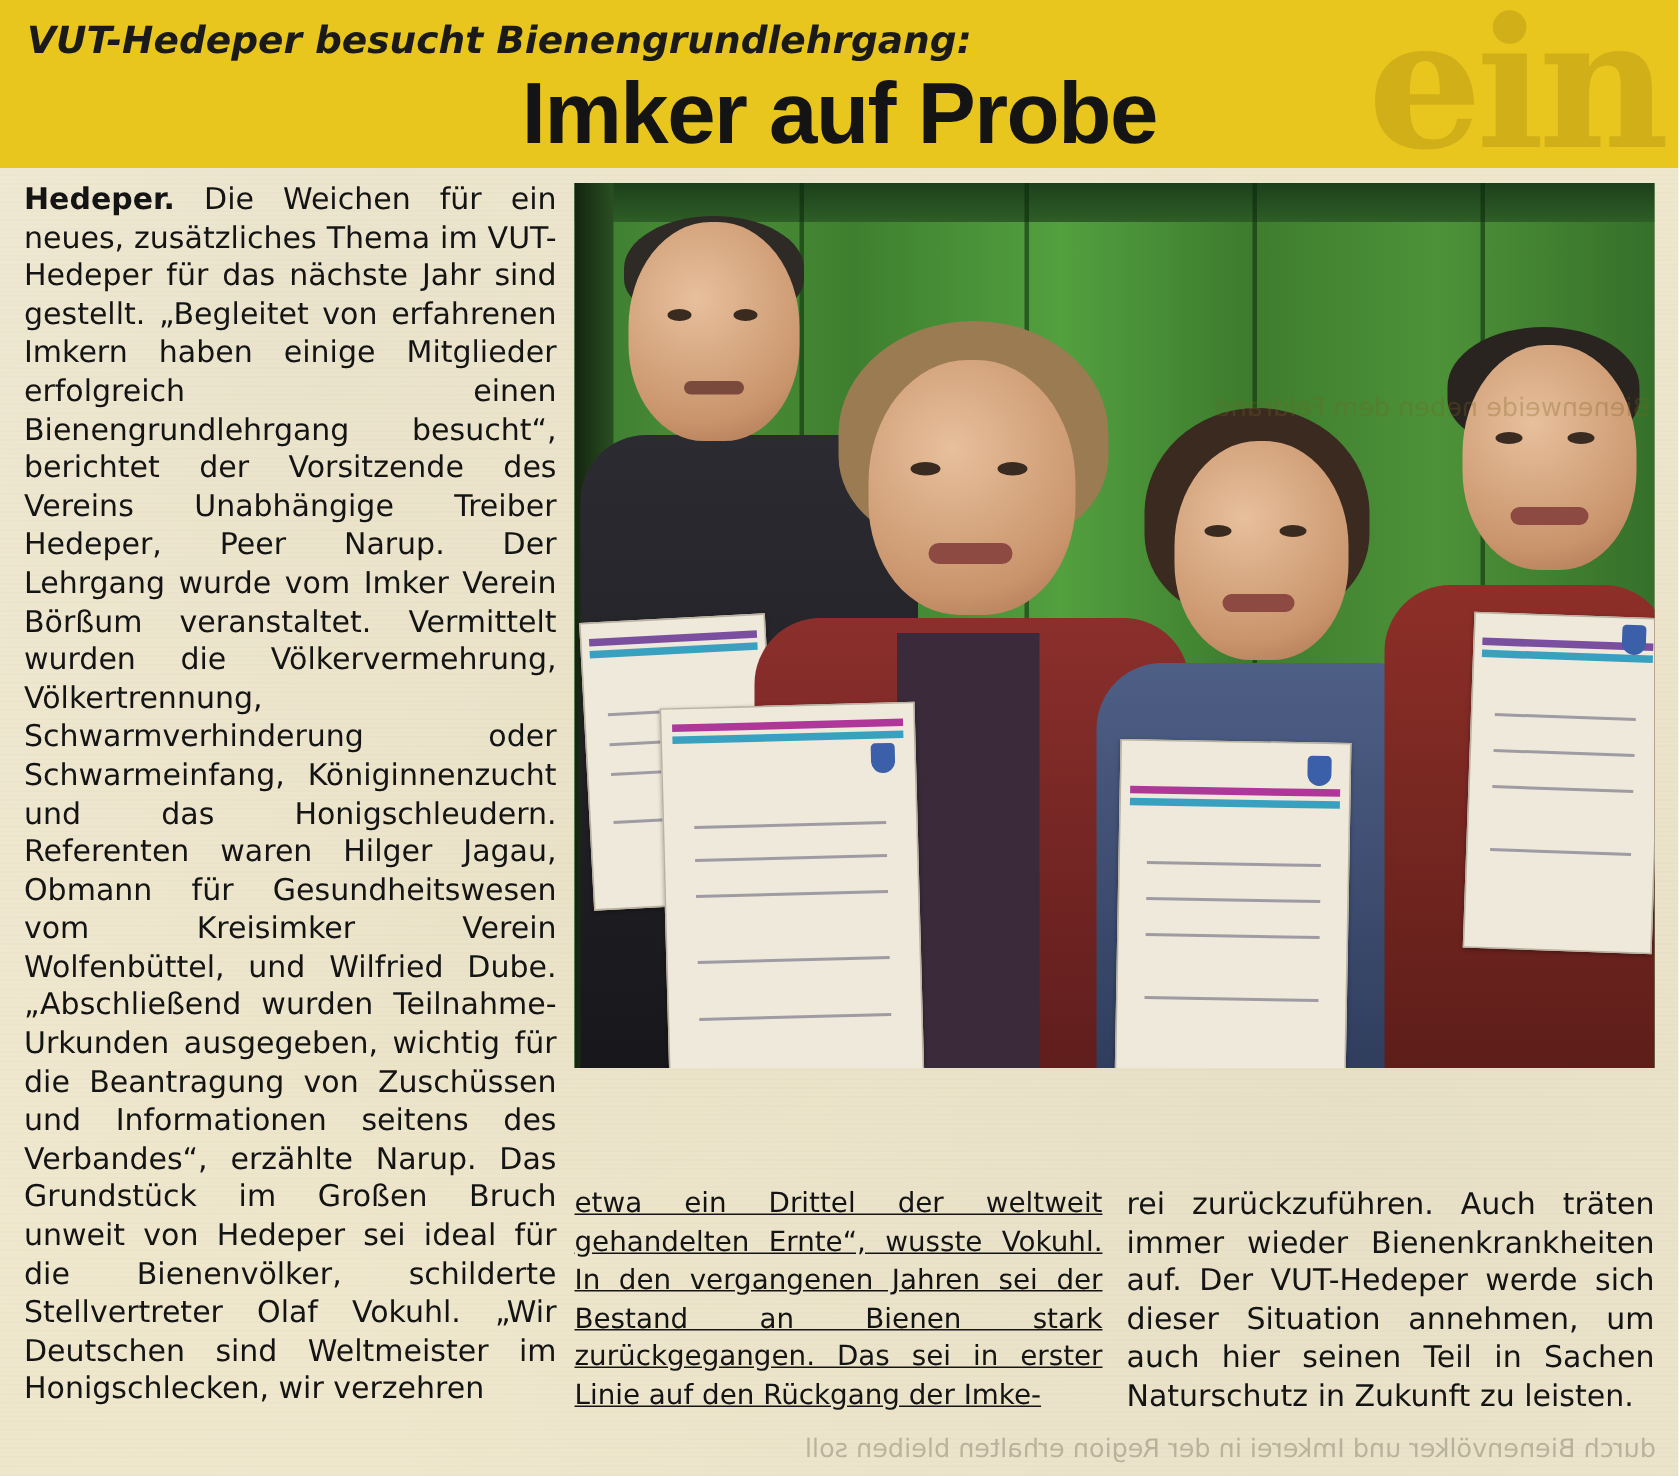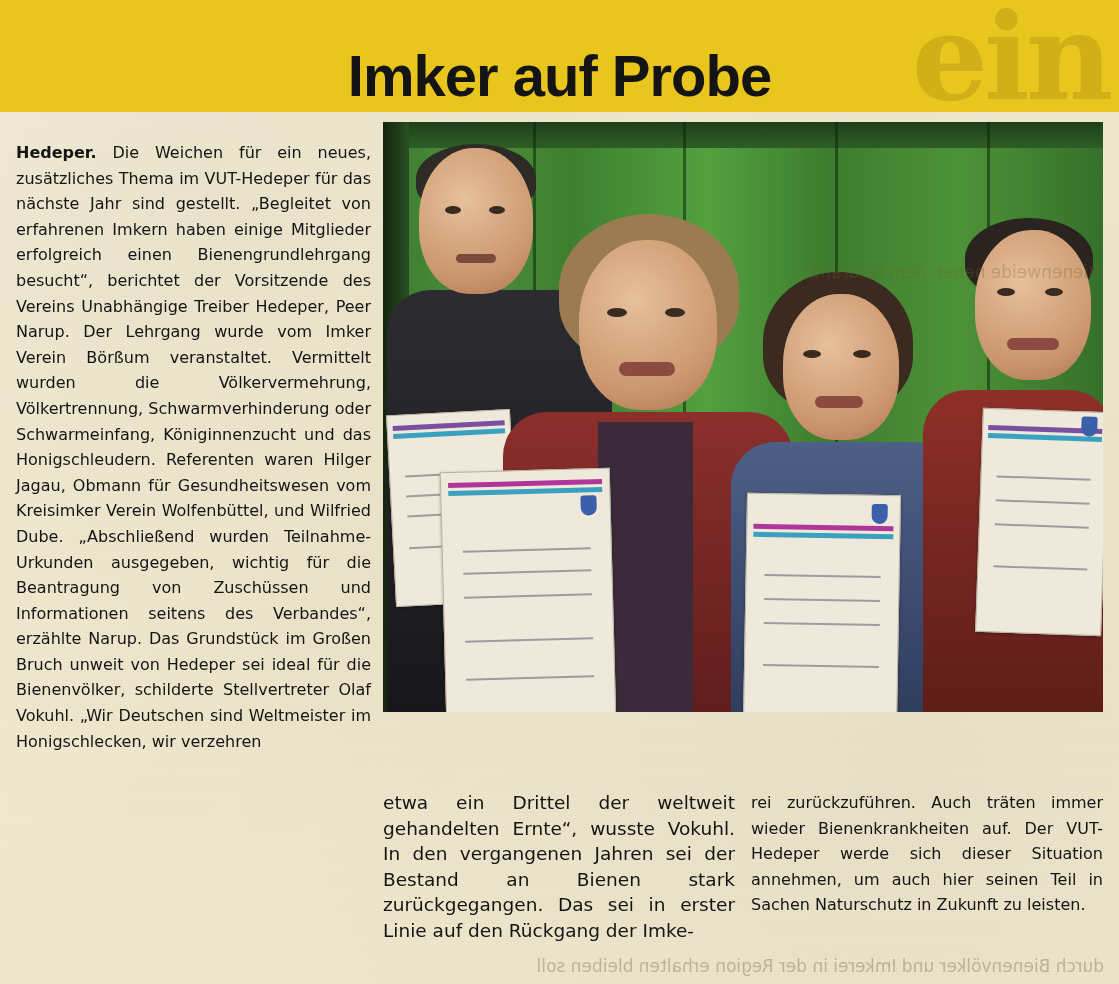"VUT-Hedeper besucht Bienengrundlehrgang:" div.kicker { html: none -> <div>VUT-Hedeper besucht Bienengrundlehrgang:</div> }
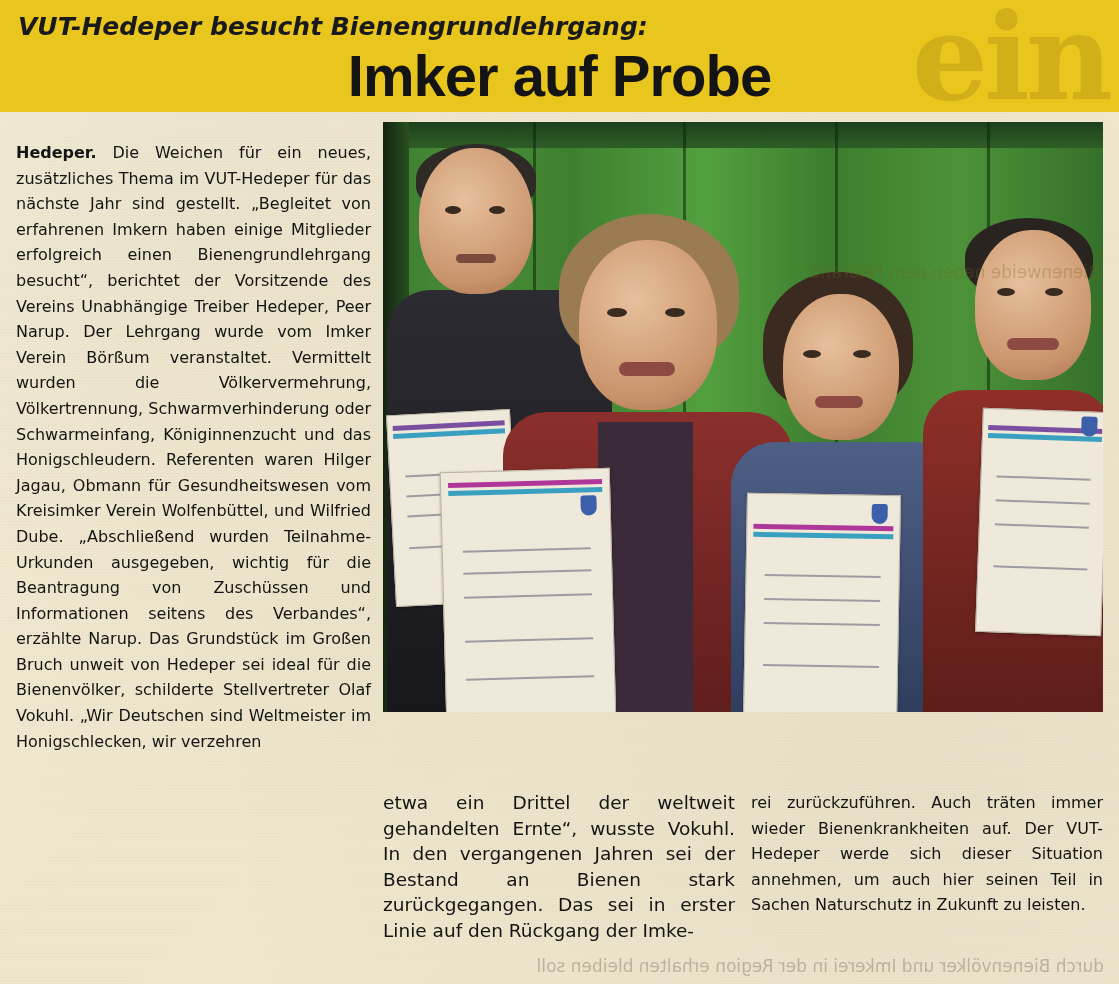"Hedeper. Die Weichen für ein" .col-left { font-size: 16px -> 20px; margin-top: 20px -> none }
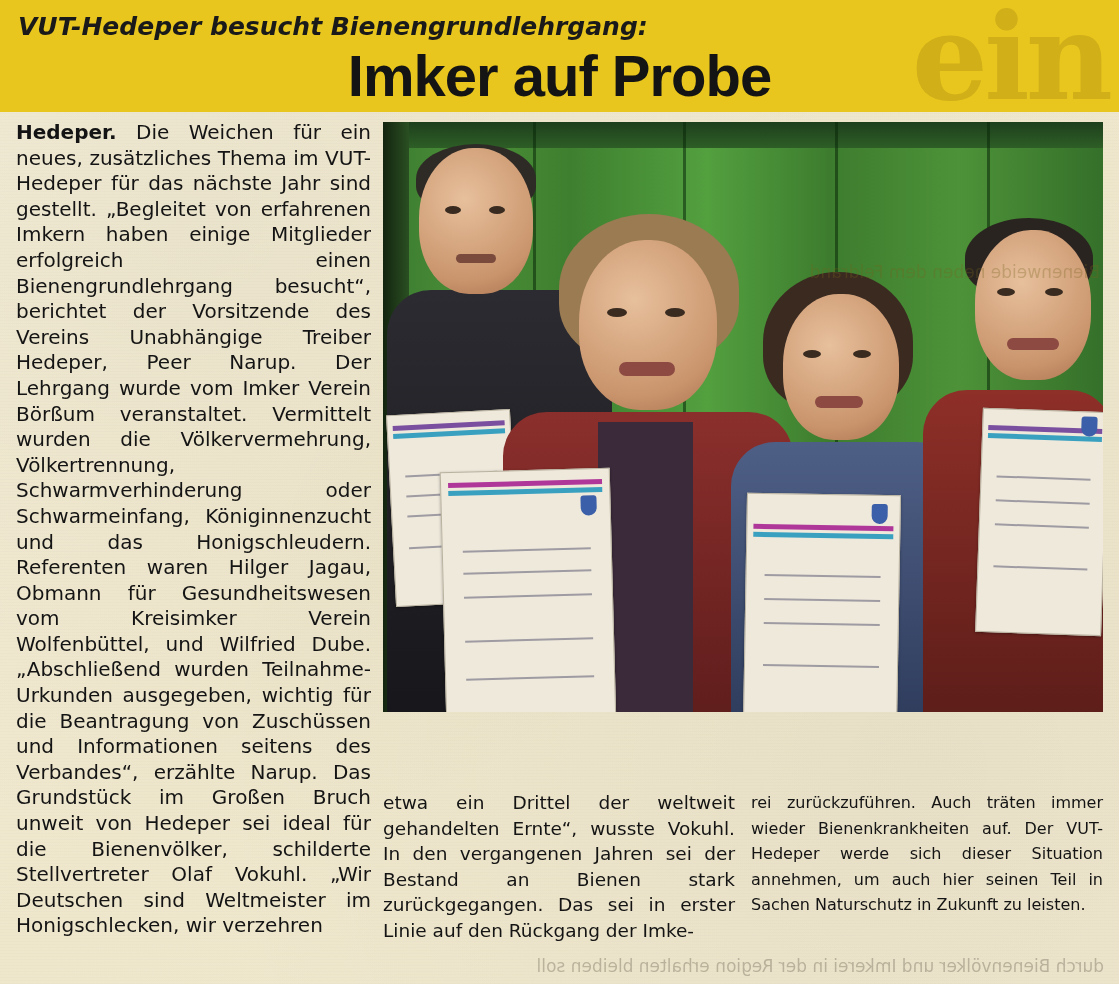"etwa ein Drittel der weltweit" .col-mid { text-decoration: none -> underline }
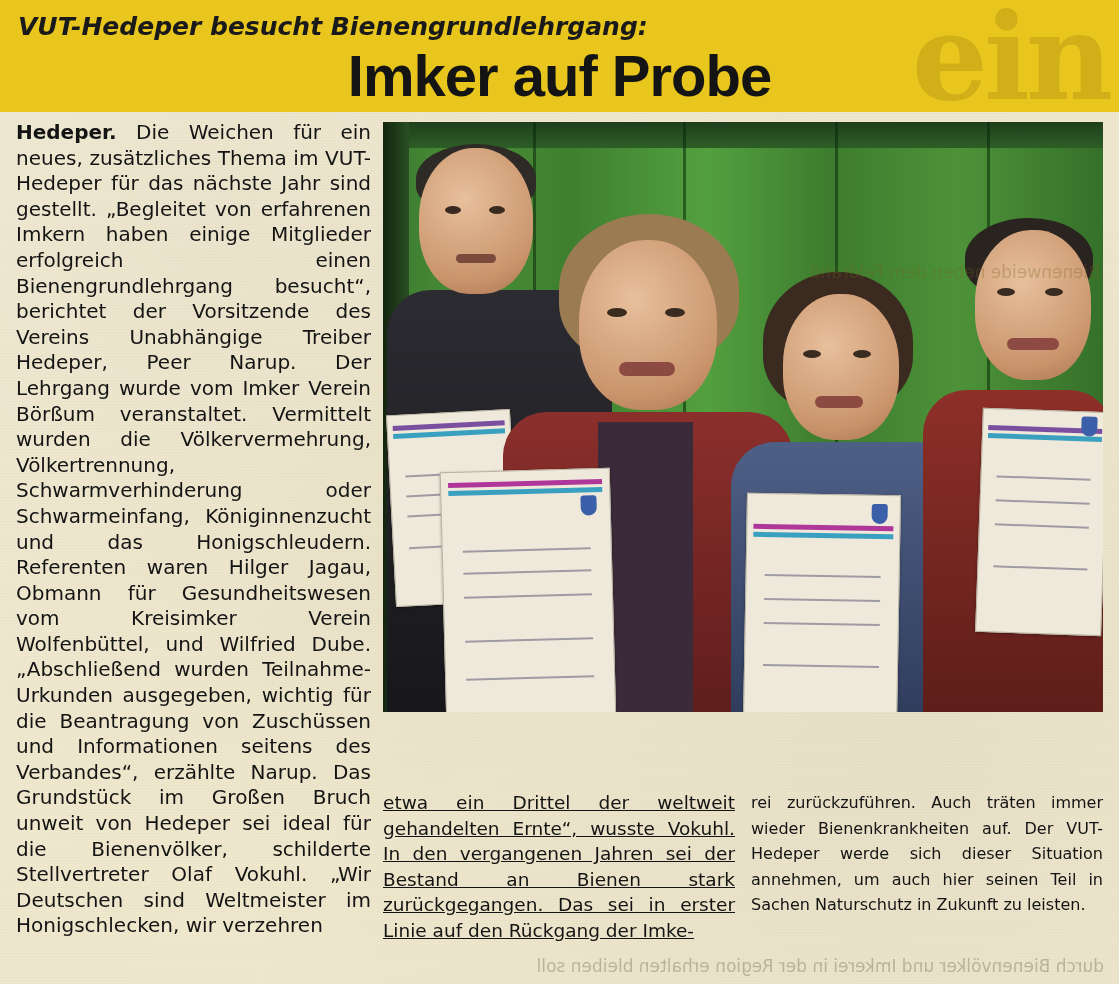"rei zurückzuführen. Auch träten immer" .col-right { font-size: 16px -> 20px }
